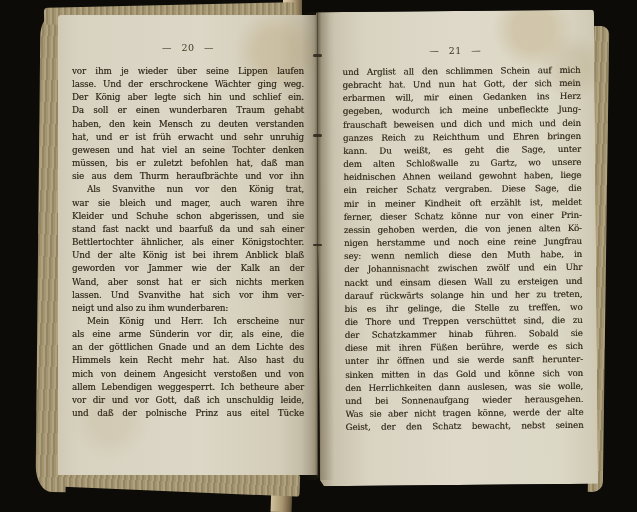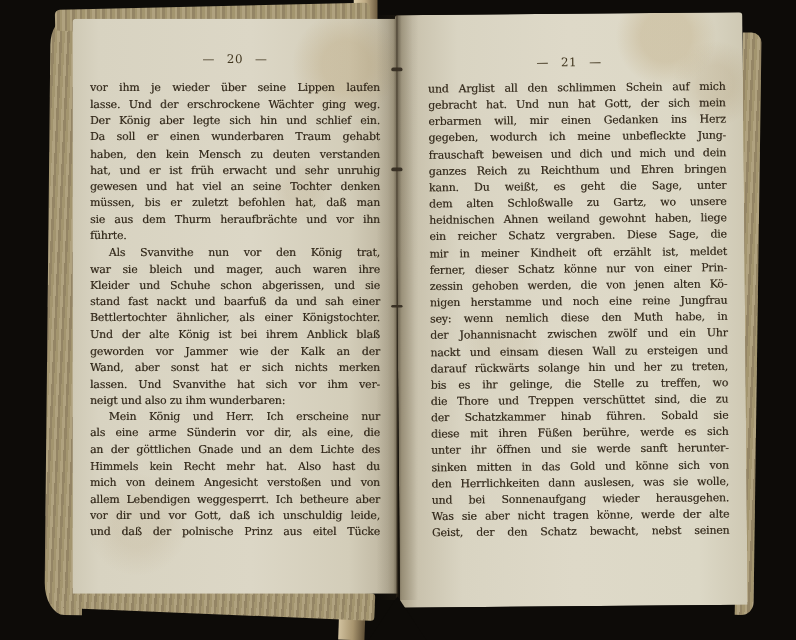"führte." div.text-line { html: <div>führte.</div> -> none }
